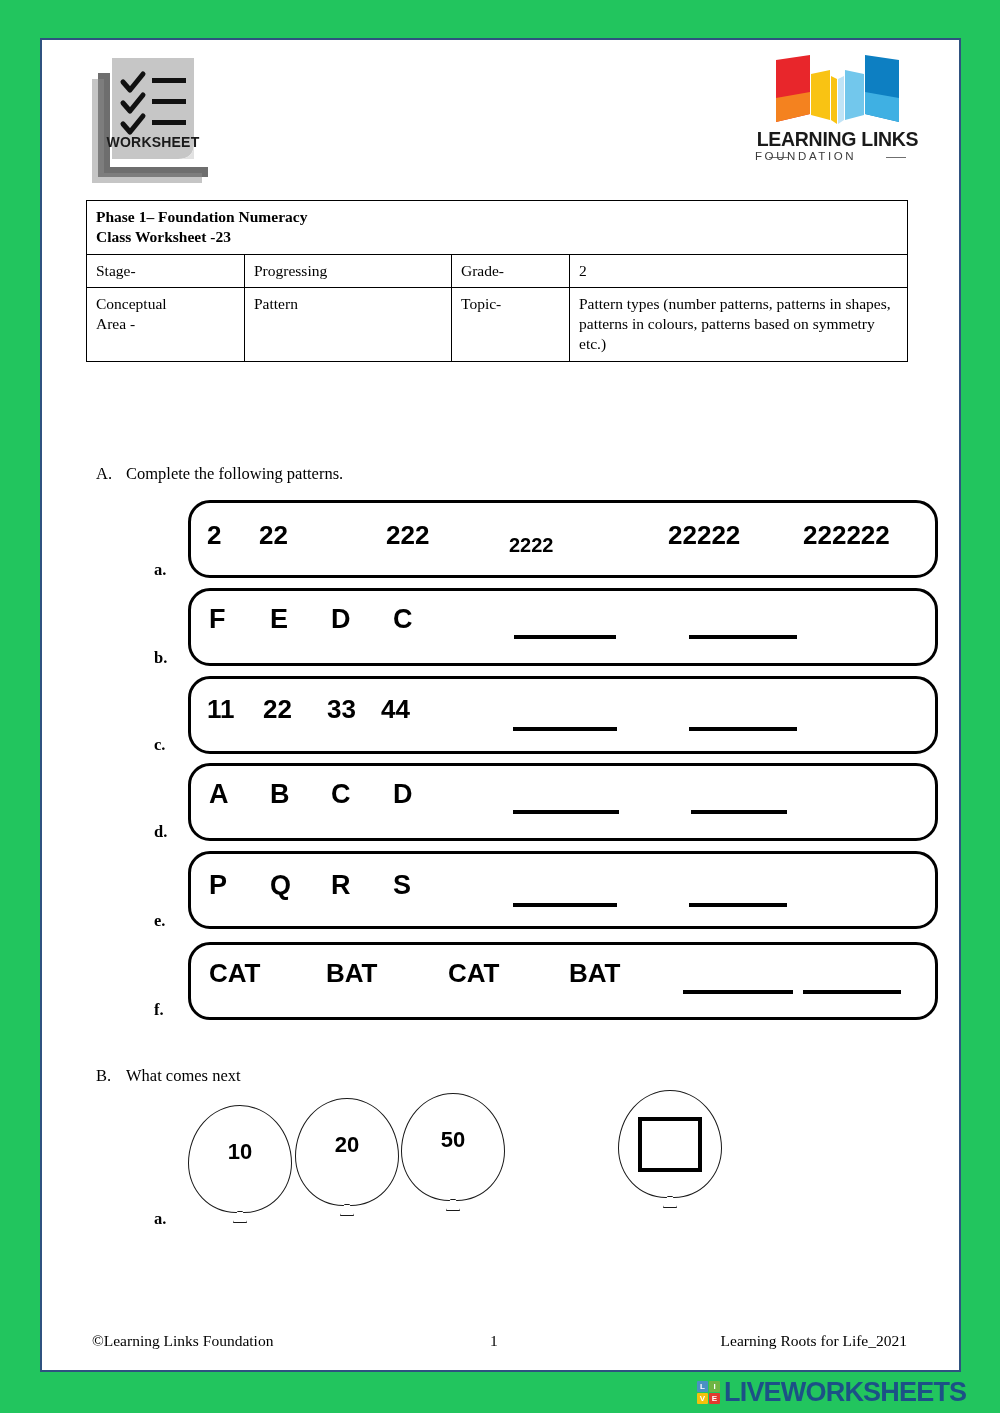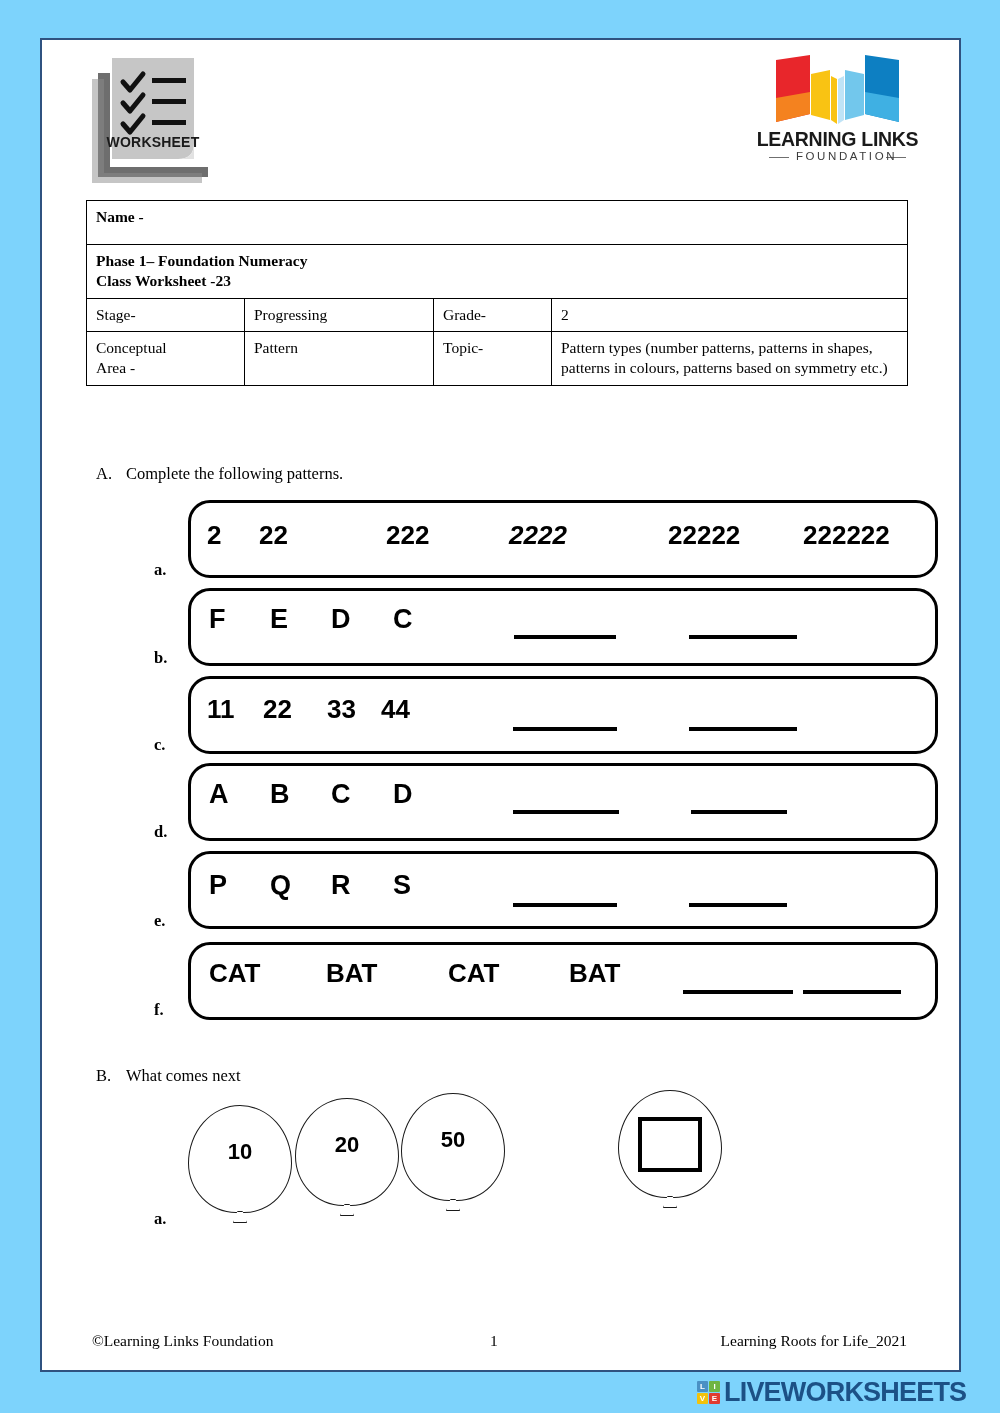"WORKSHEET" #page { background: #7dd3fc -> #22c55e }
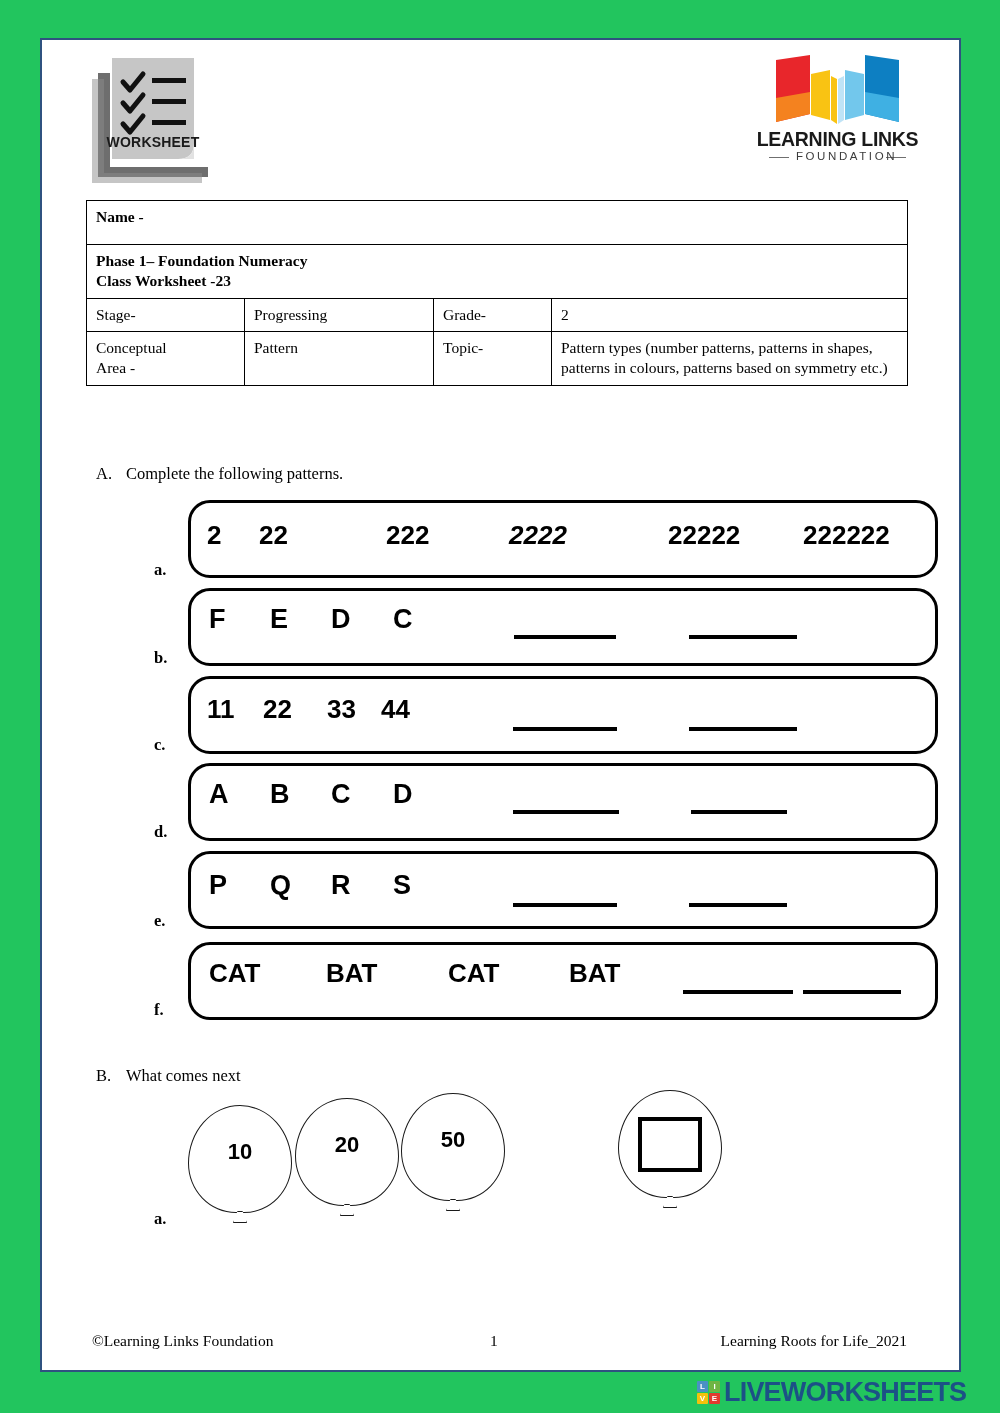"FOUNDATION" #llf-logo .subword { left: 9px -> 0; text-align: center -> none }
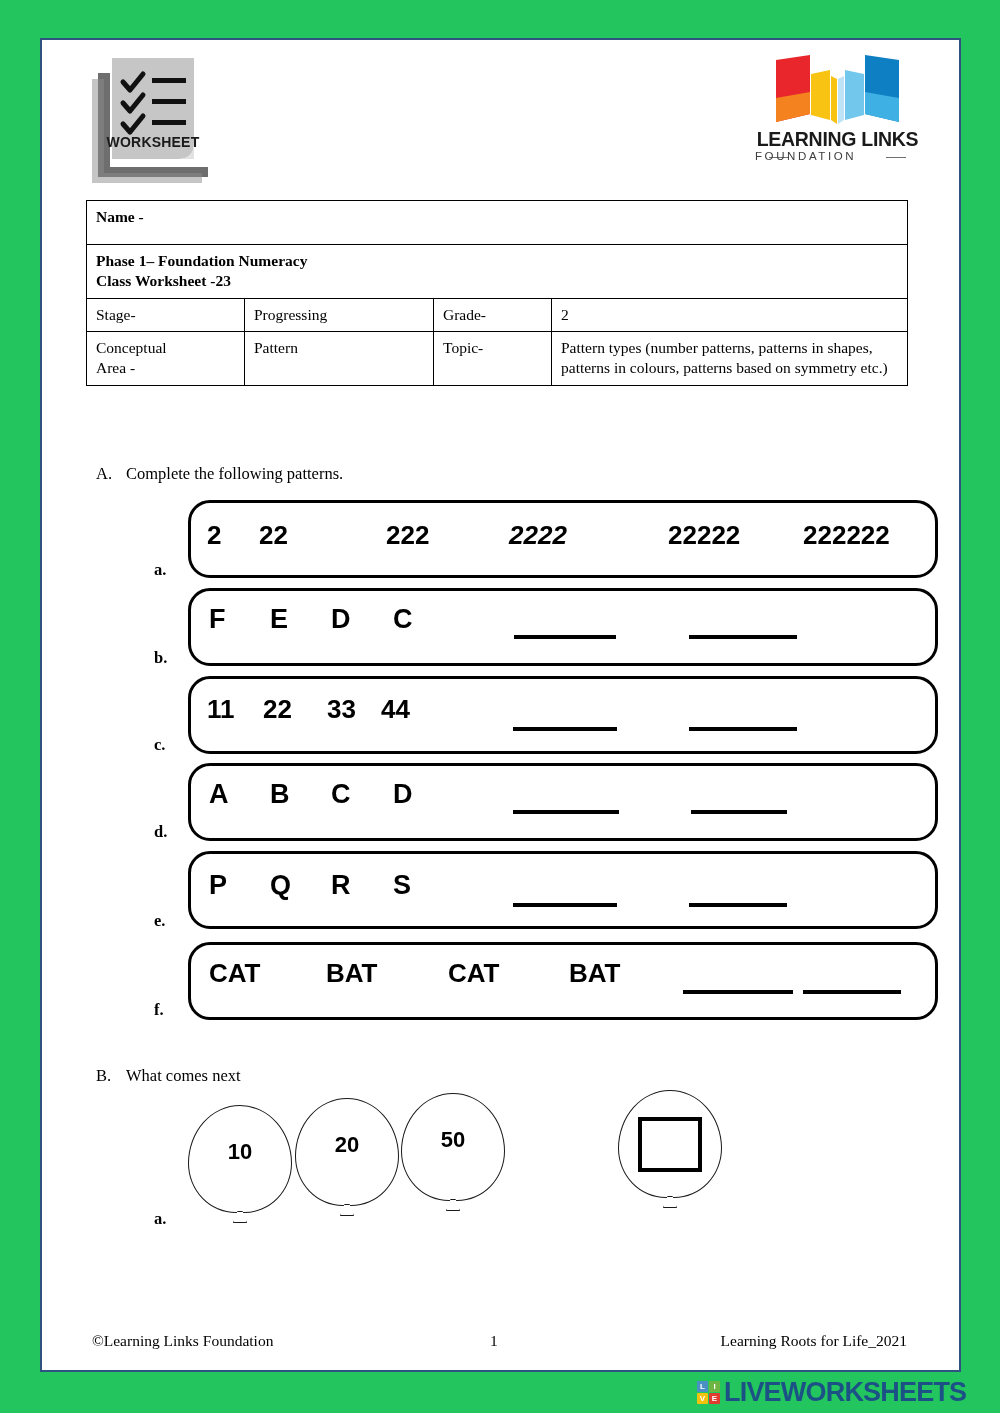"Name -" tr { html: <tr> <td>Name -</td> </tr> -> none }
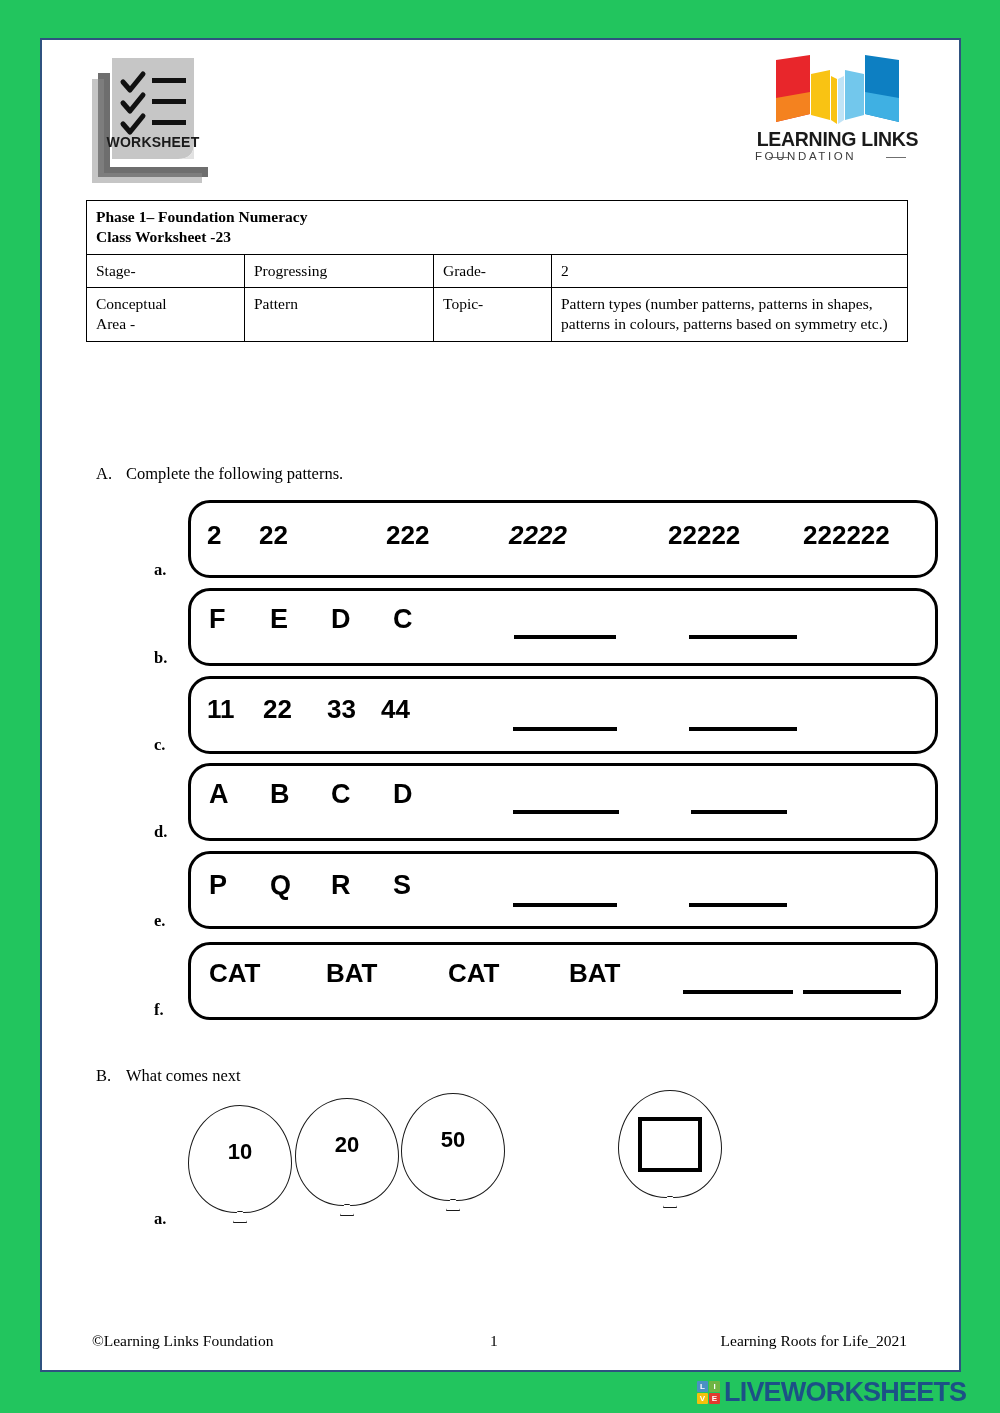"Progressing" .col-b { width: 189px -> 207px }
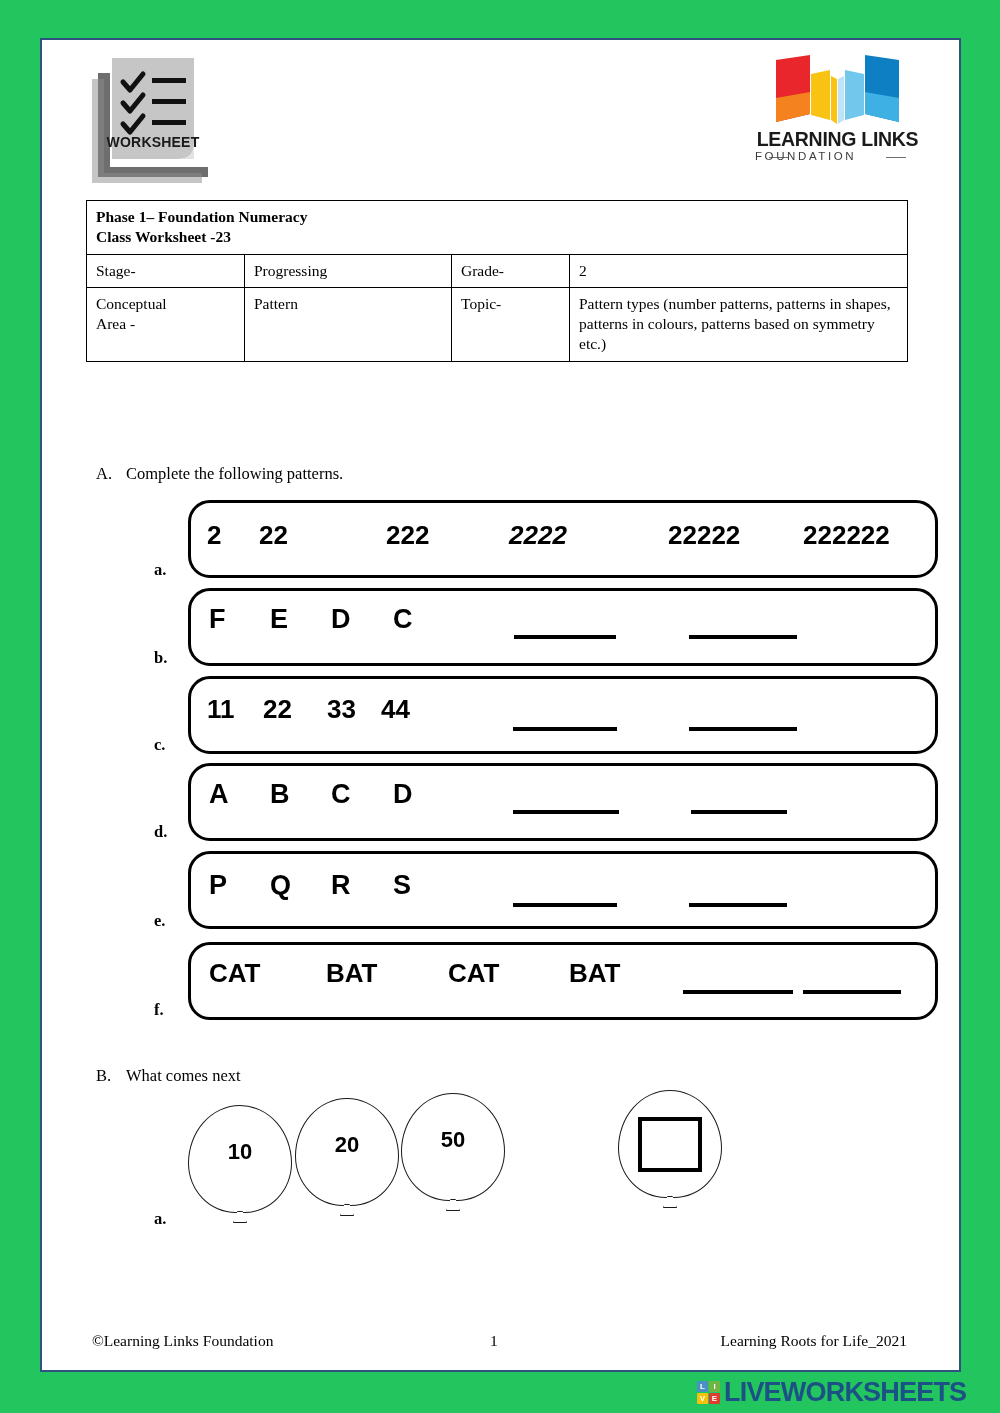"2222" span.pattern-item { font-size: 26px -> 20px; font-style: italic -> none; top: 17px -> 31px }
